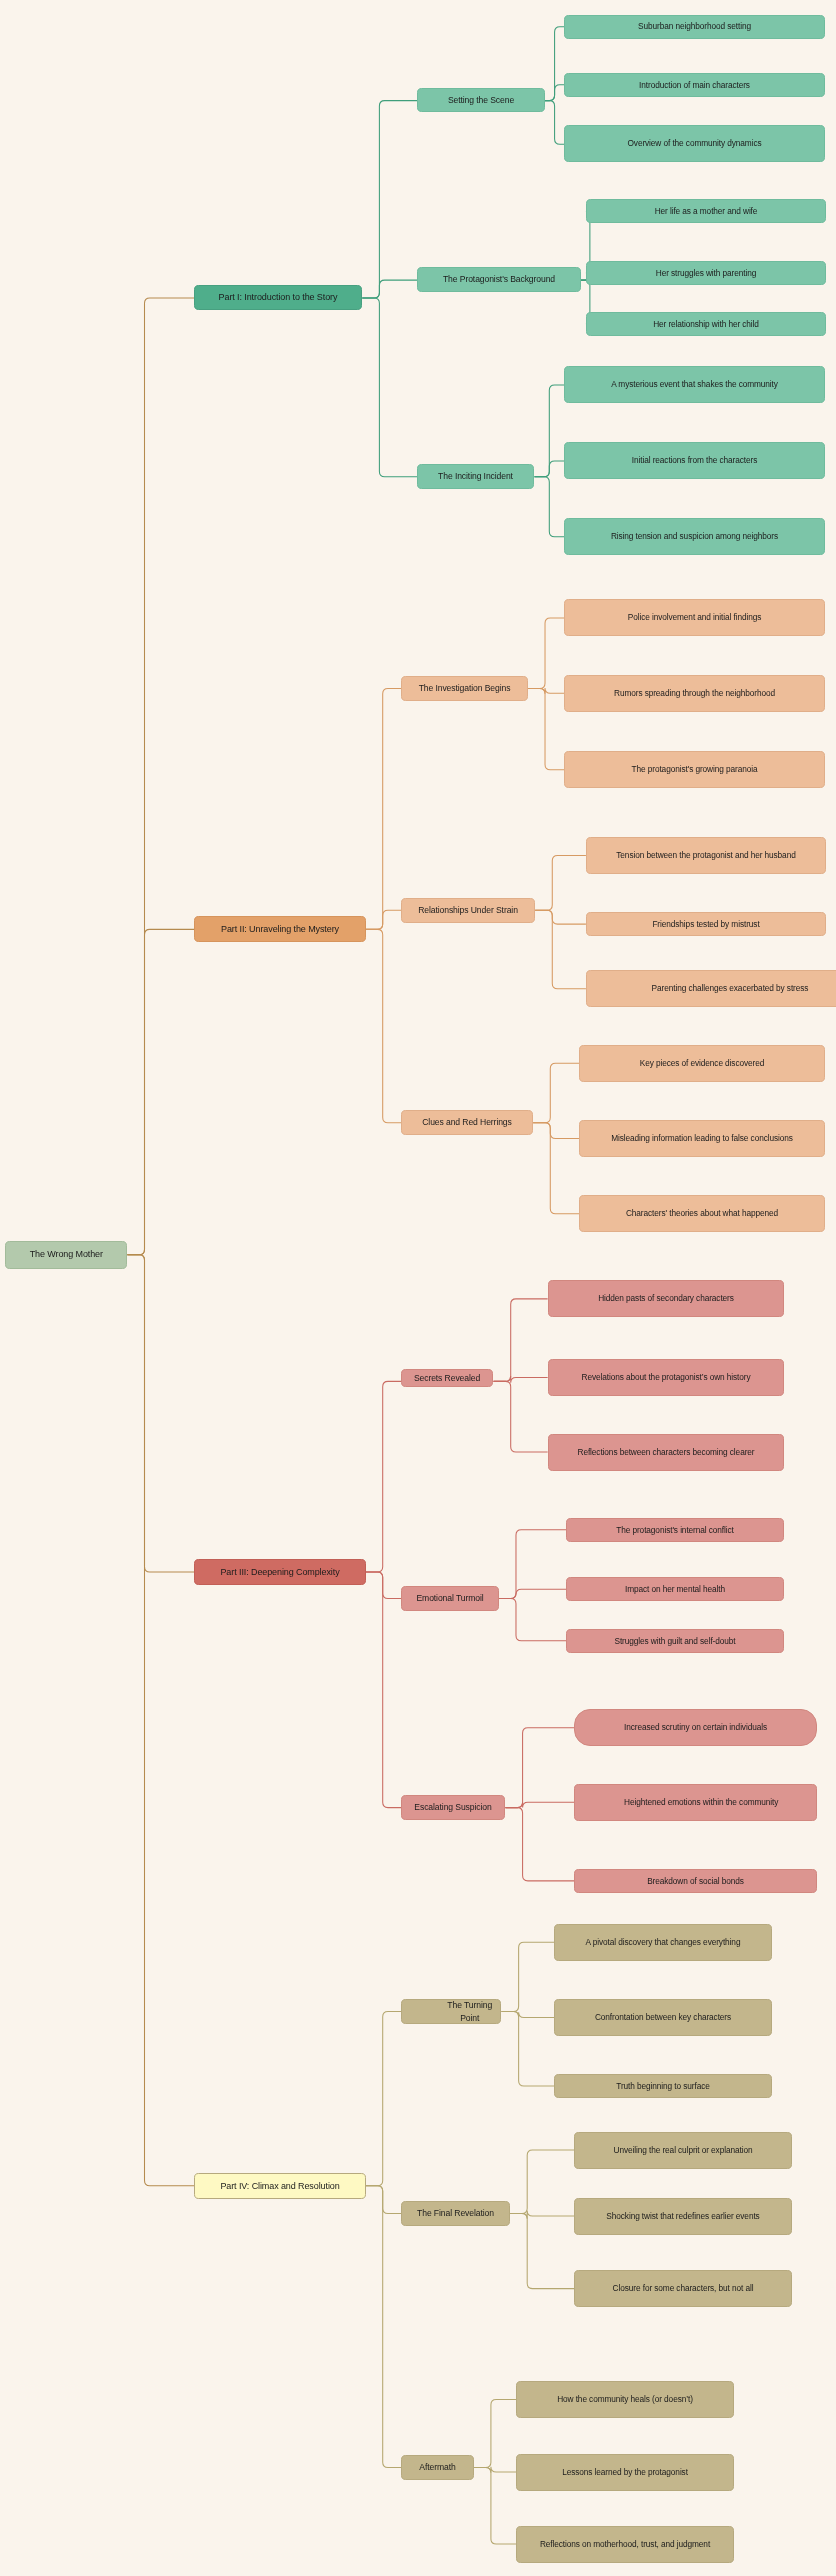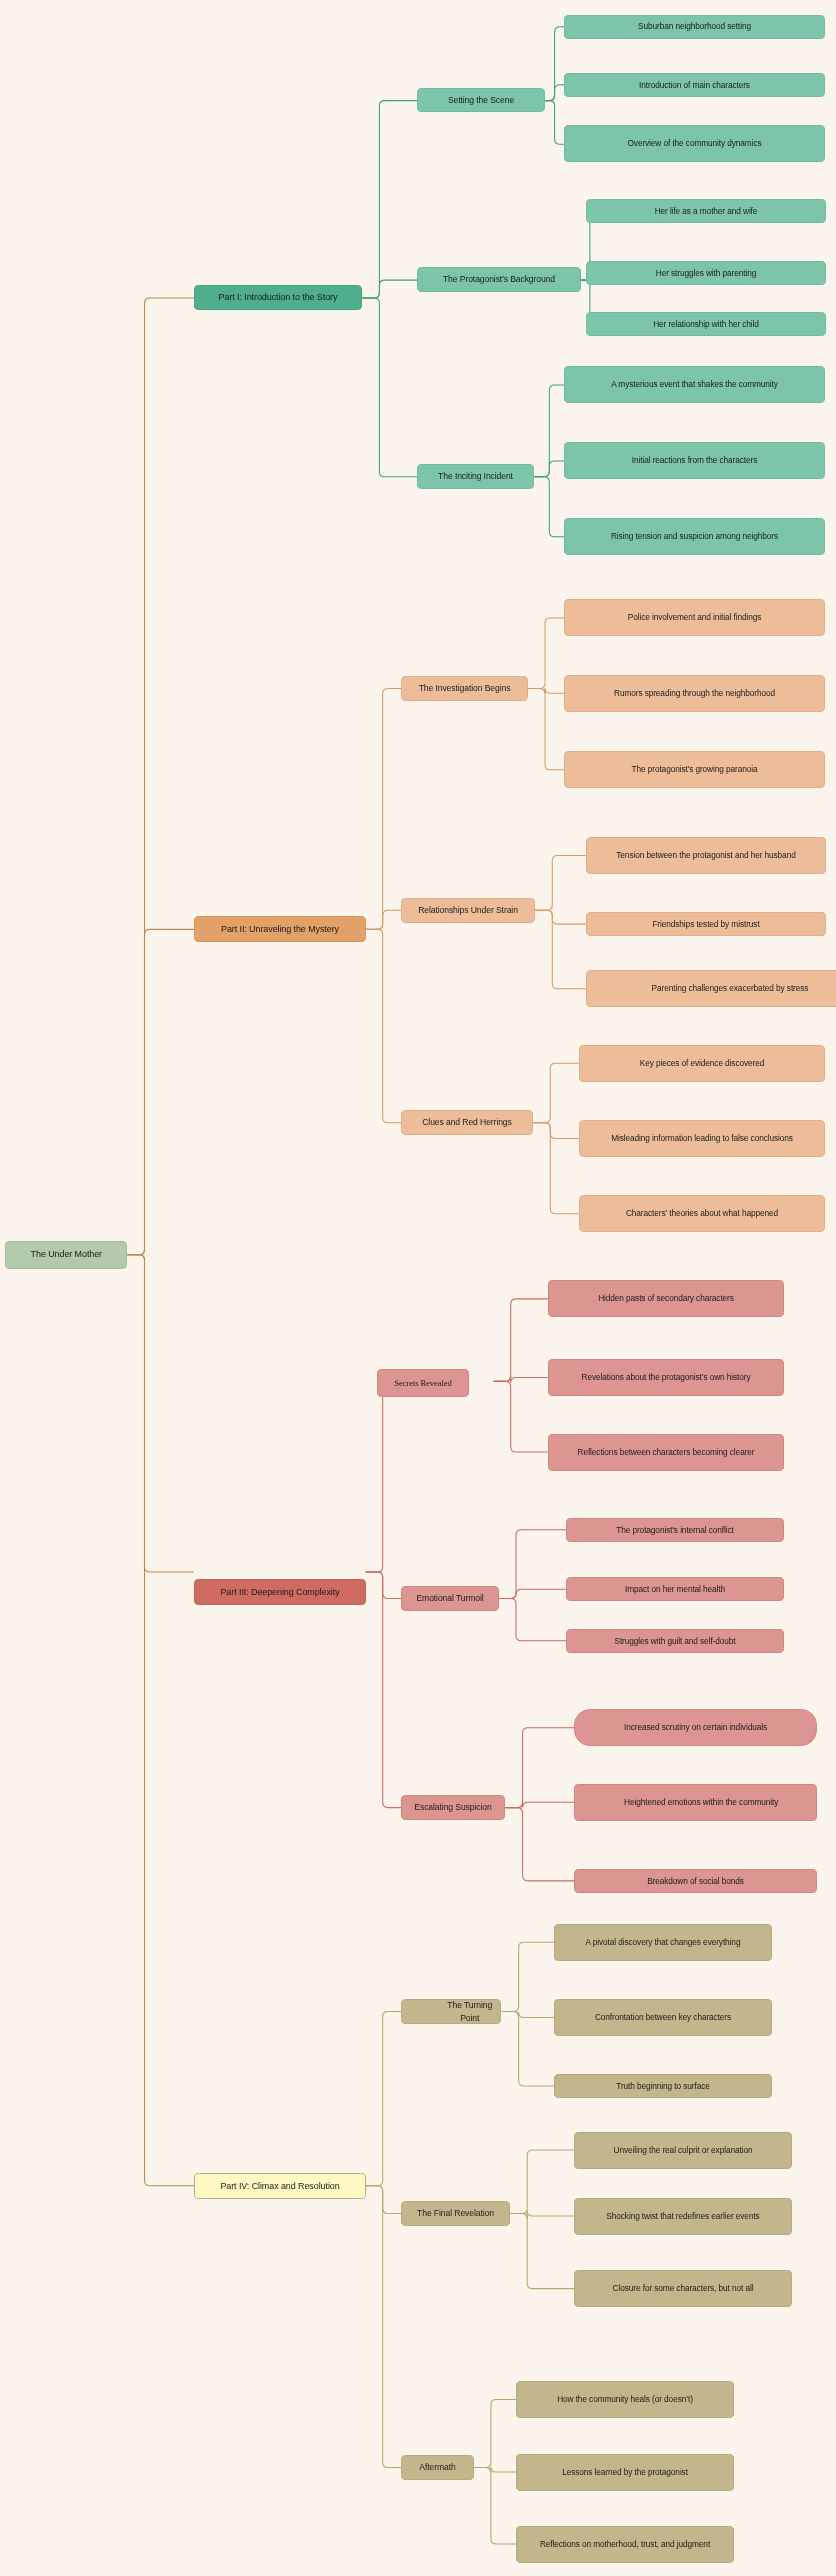"The Under Mother" div.node { text: Under -> Wrong }
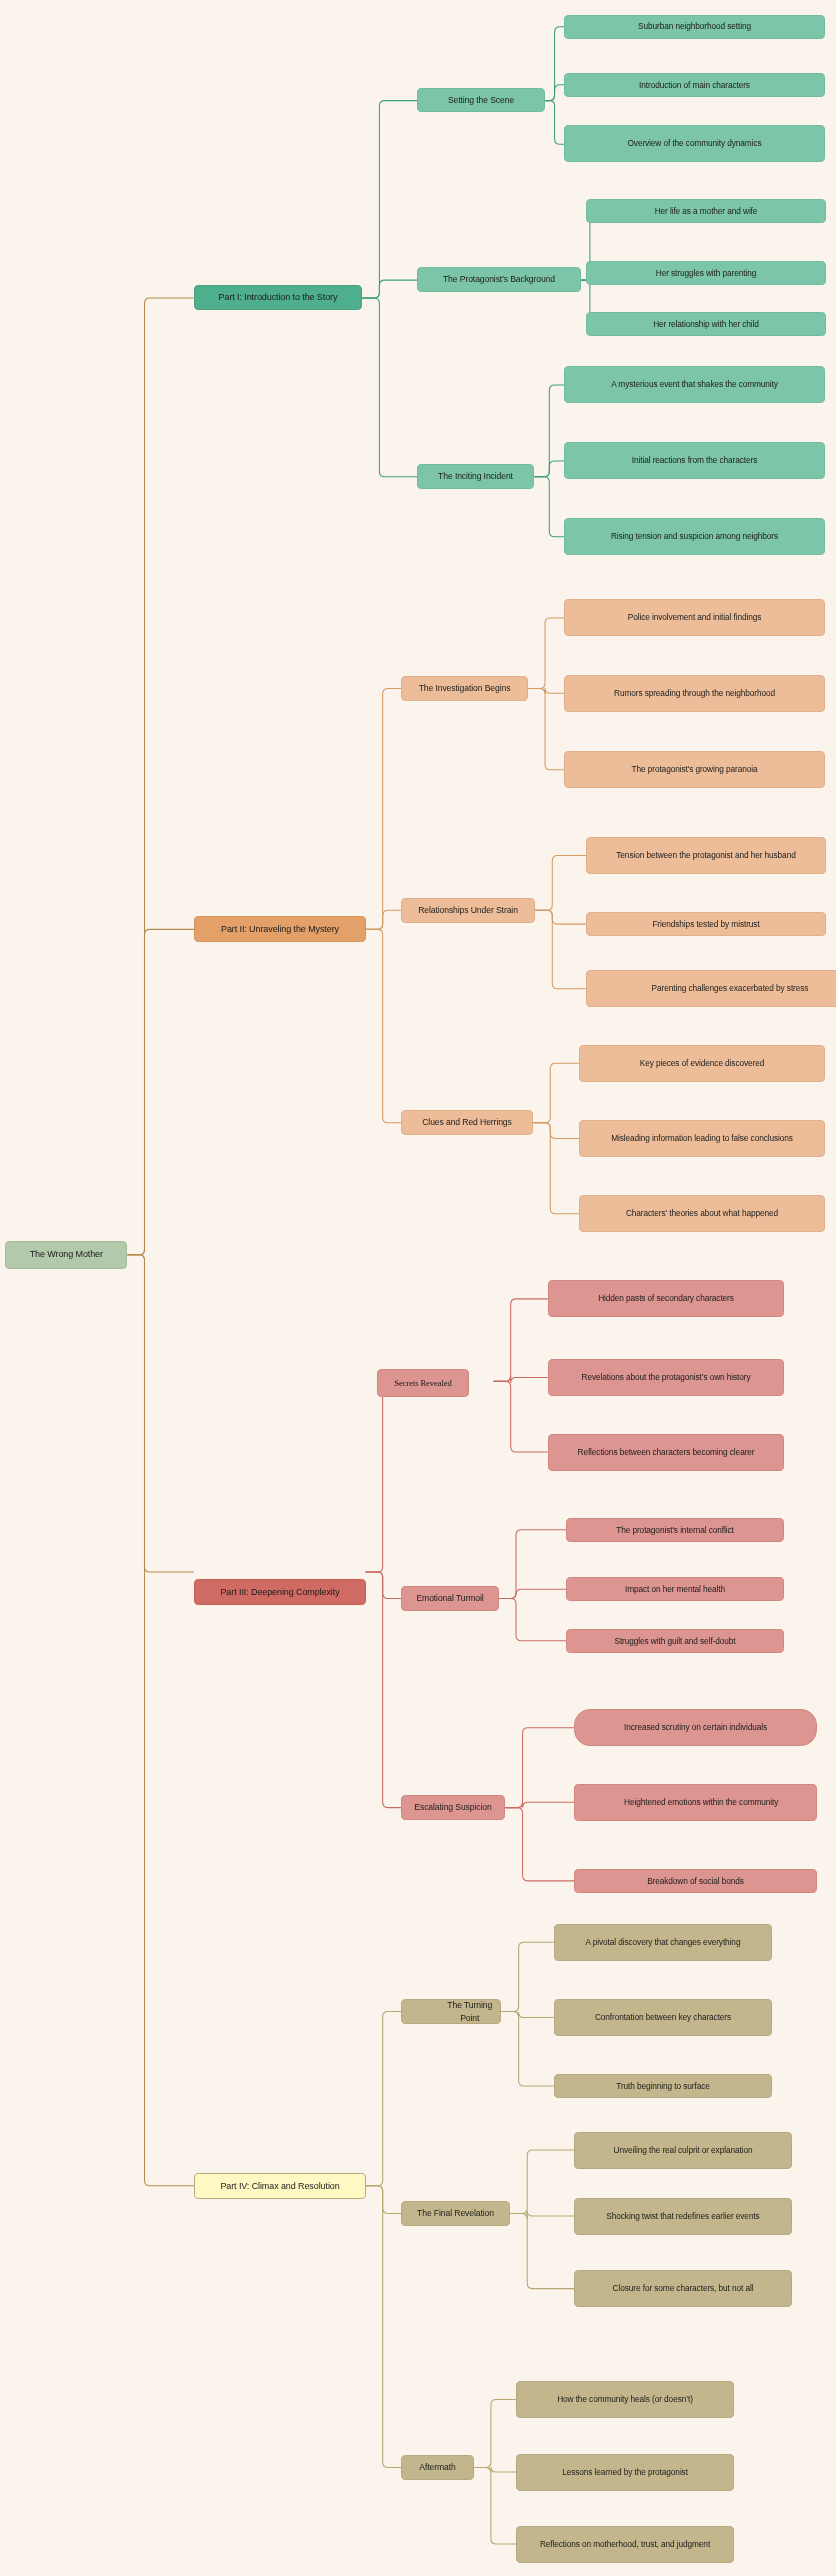"Secrets Revealed" div.node { font-family: Liberation Serif, serif -> none; height: 28px -> 18px; left: 377px -> 401px }
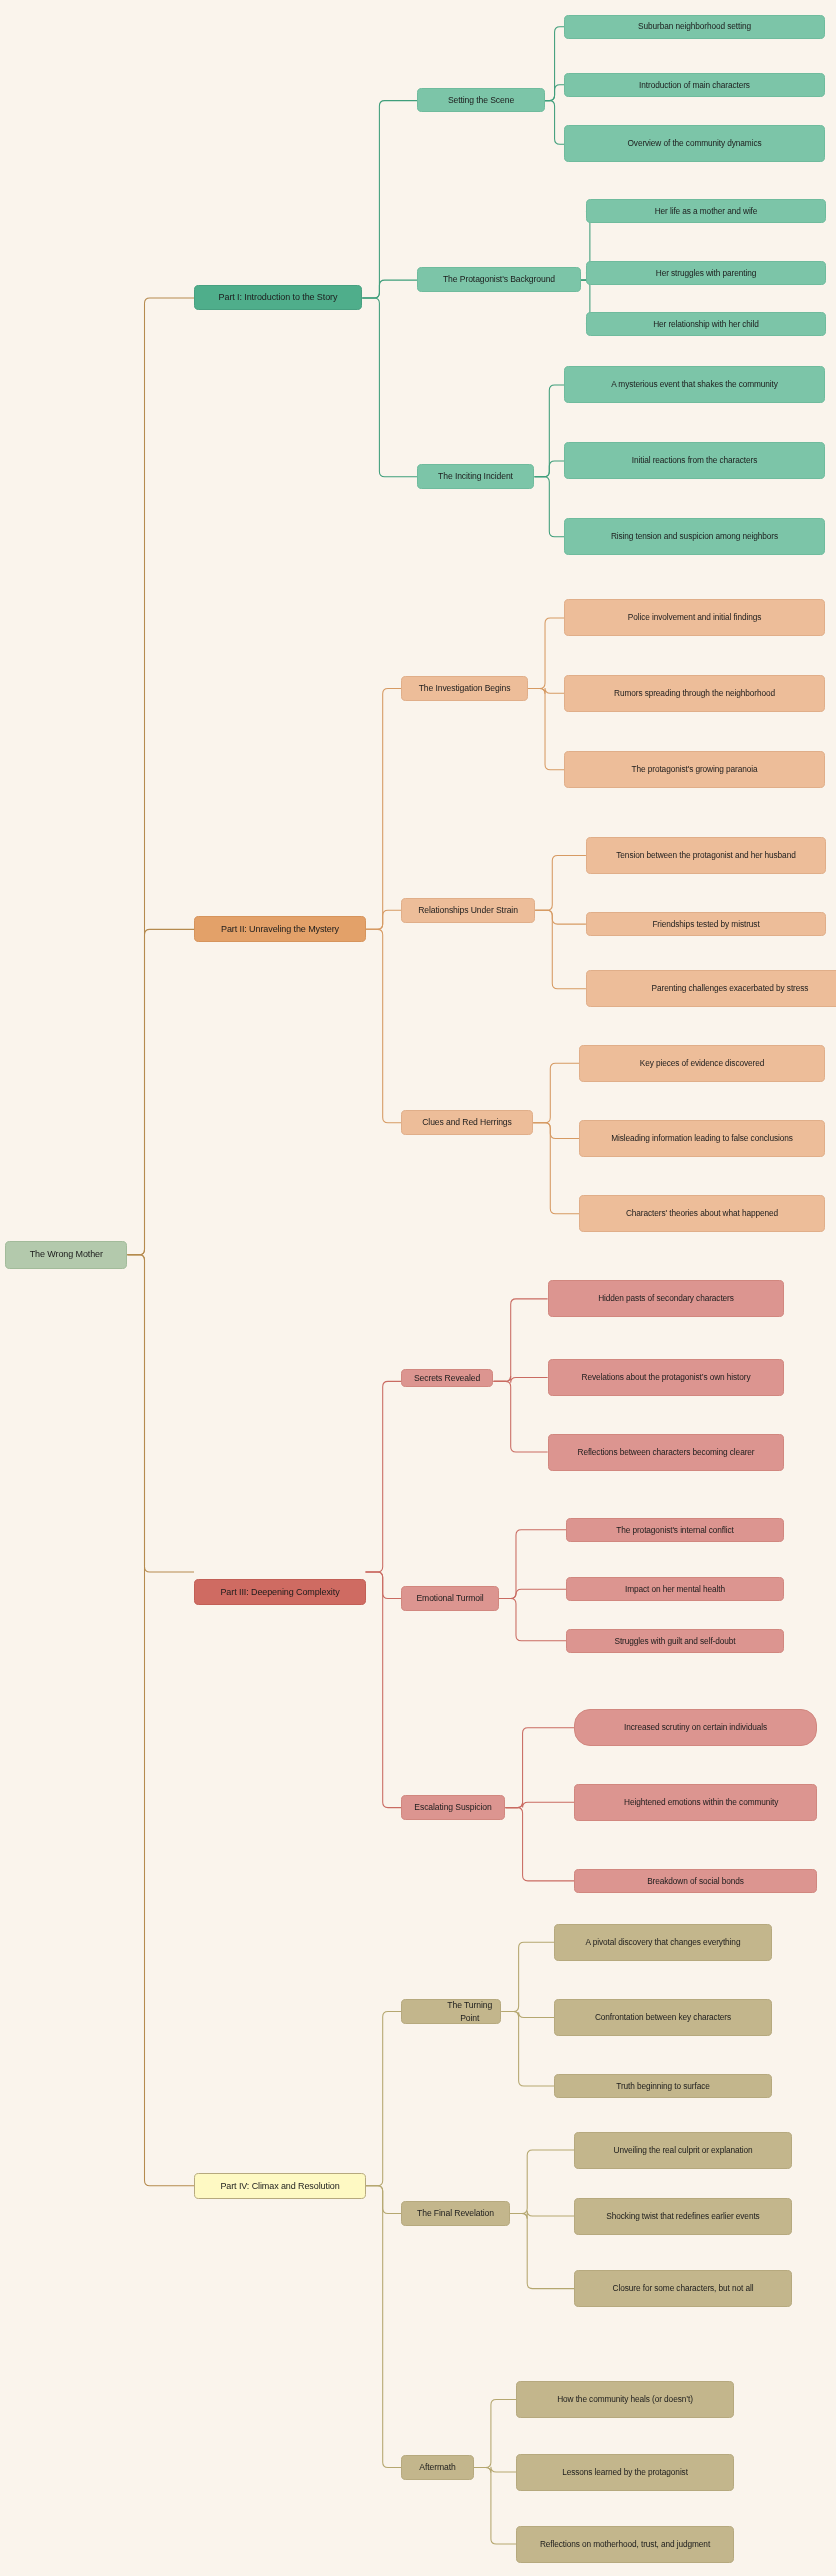"Part III: Deepening Complexity" .r1 { margin-top: 20px -> none }
